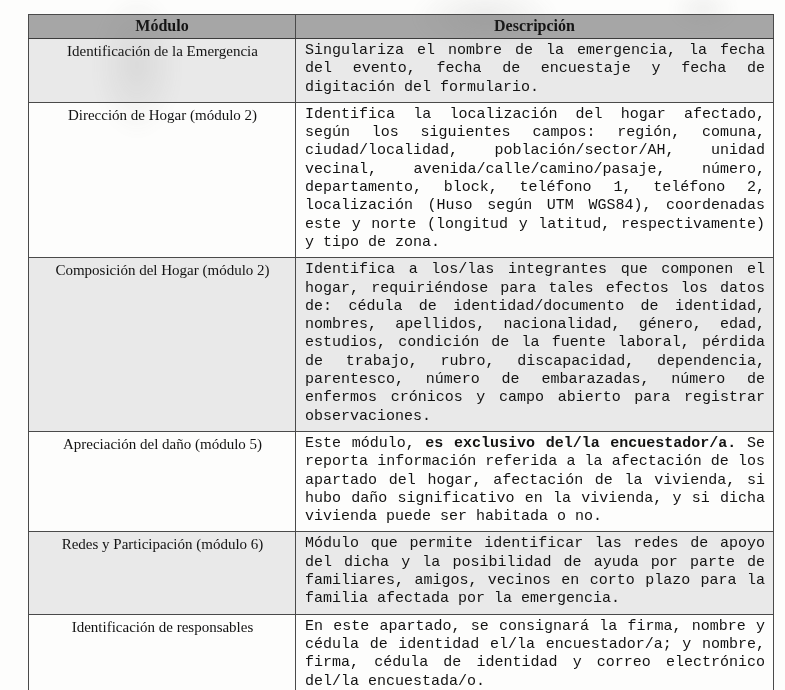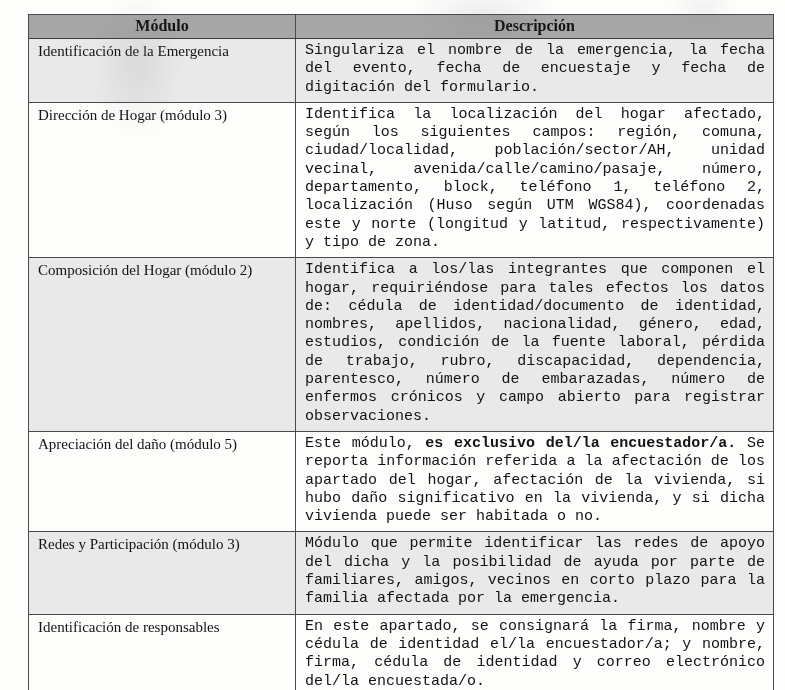"Identificación de la Emergencia" td.mod-cell { text-align: none -> center }
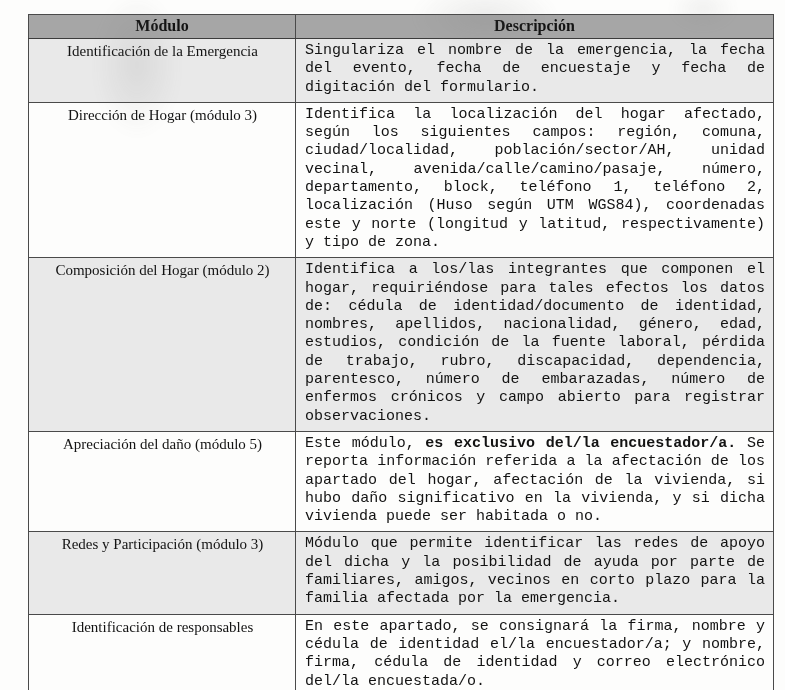"Dirección de Hogar (módulo 3)" td.mod-cell { text: 3 -> 2 }
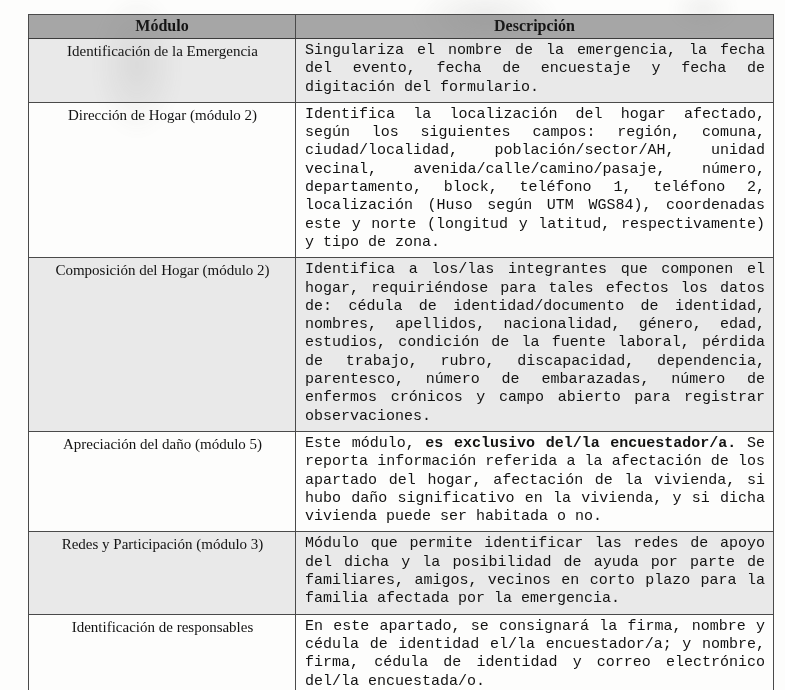"Redes y Participación (módulo 3)" td.mod-cell { text: 3 -> 6 }
